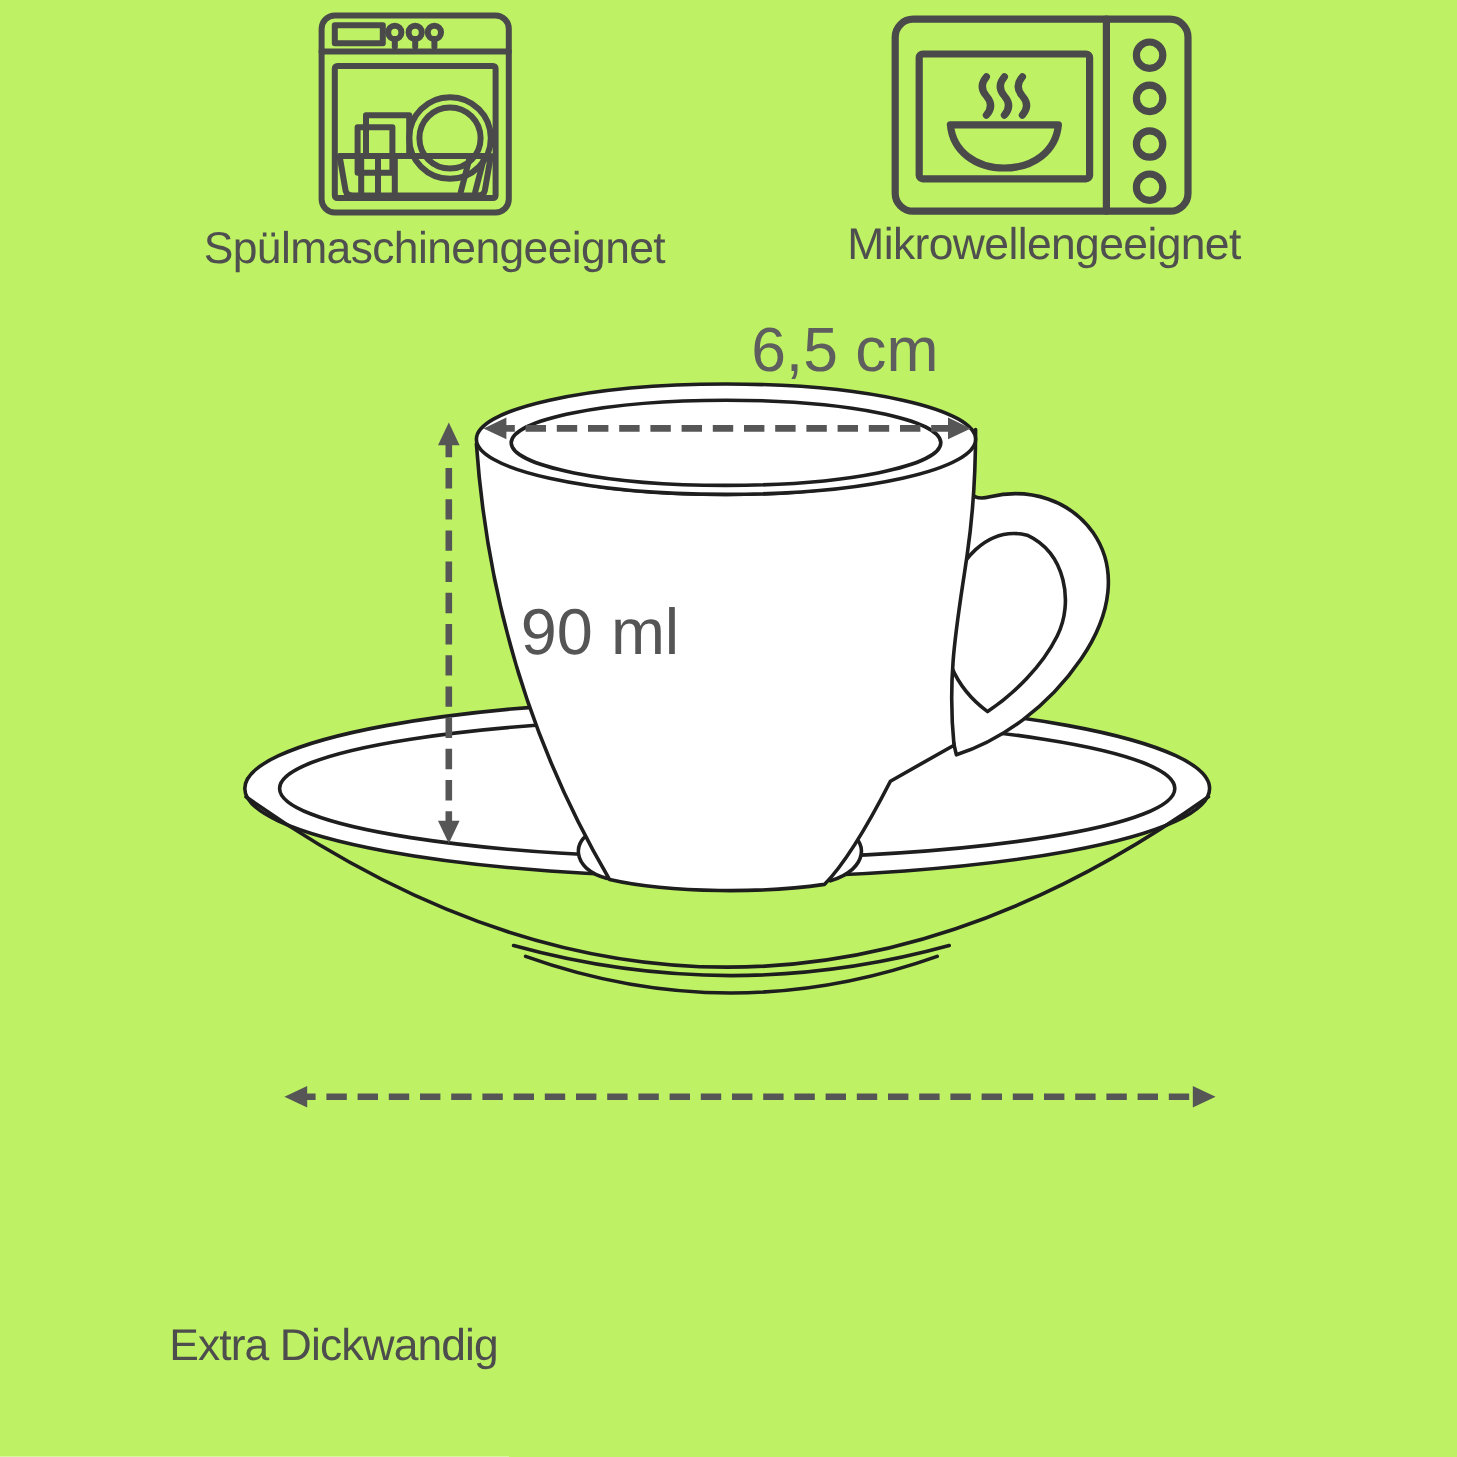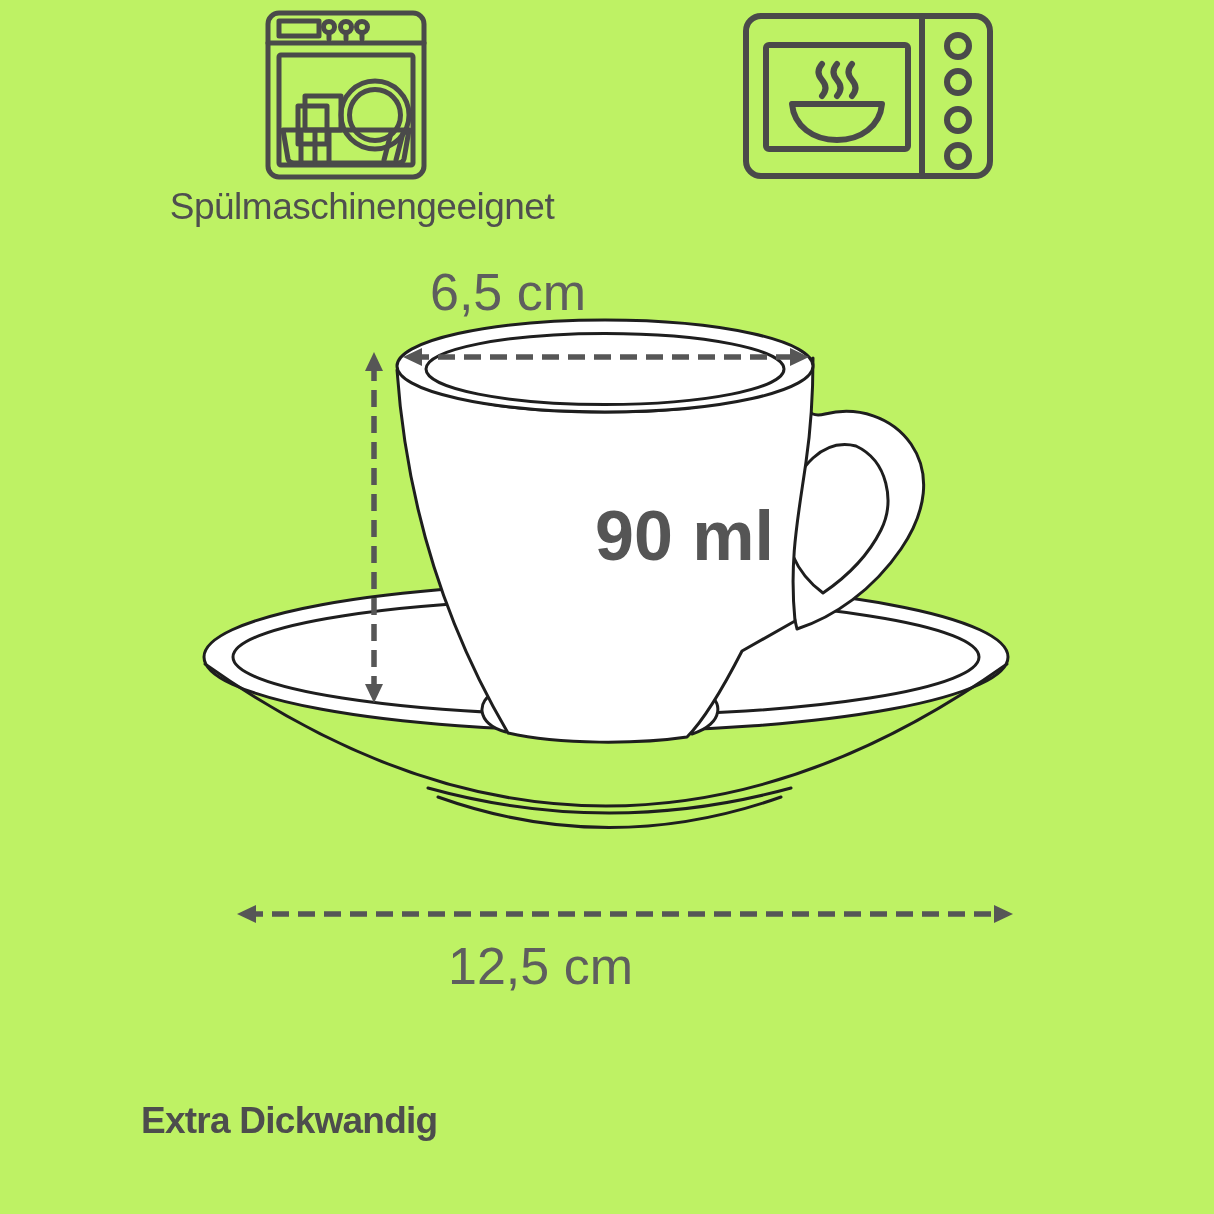"Mikrowellengeeignet" div.feature-label { html: none -> <div>Mikrowellengeeignet</div> }
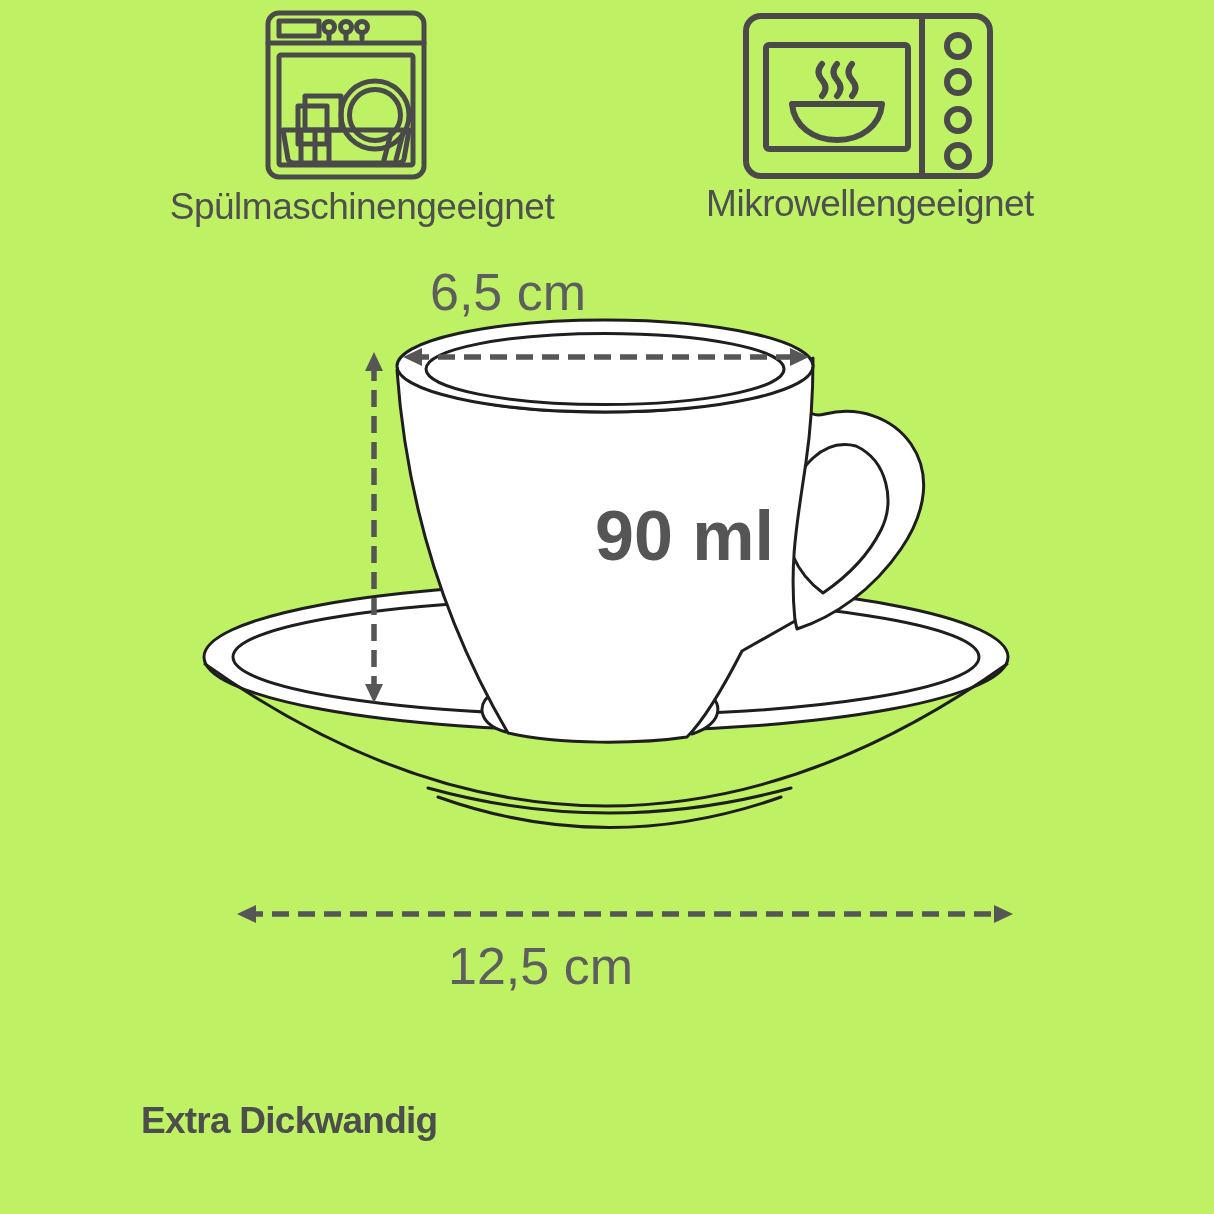"6,5 cm" .dim { text-align: left -> right }
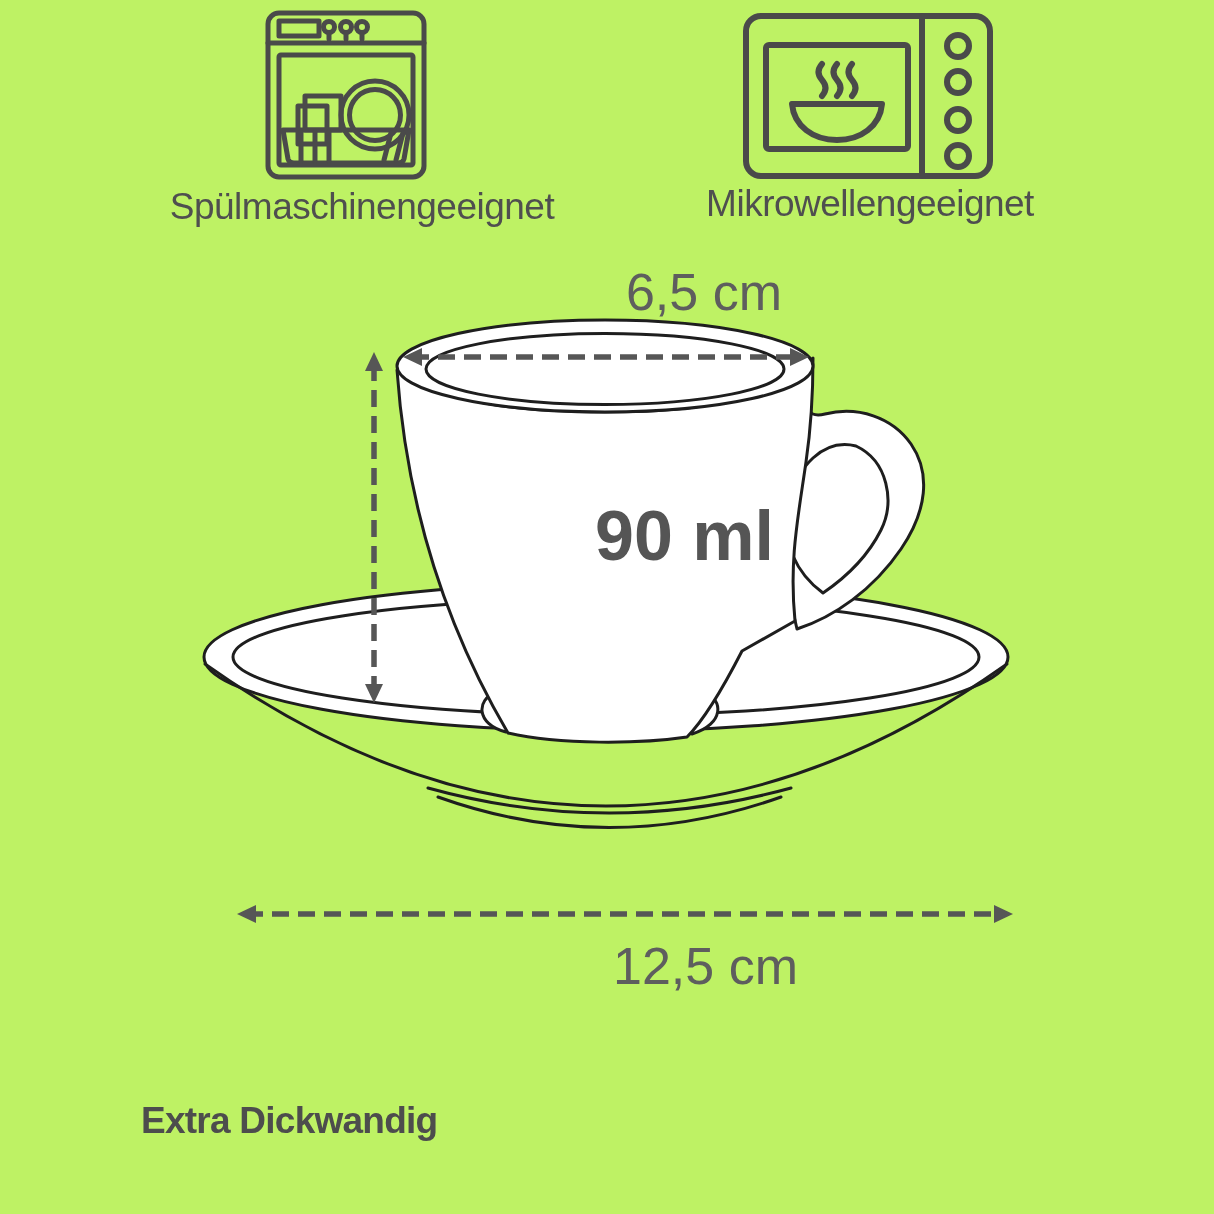"90 ml" .capacity { font-size: 70px -> 54px; font-weight: bold -> normal; text-align: right -> left }
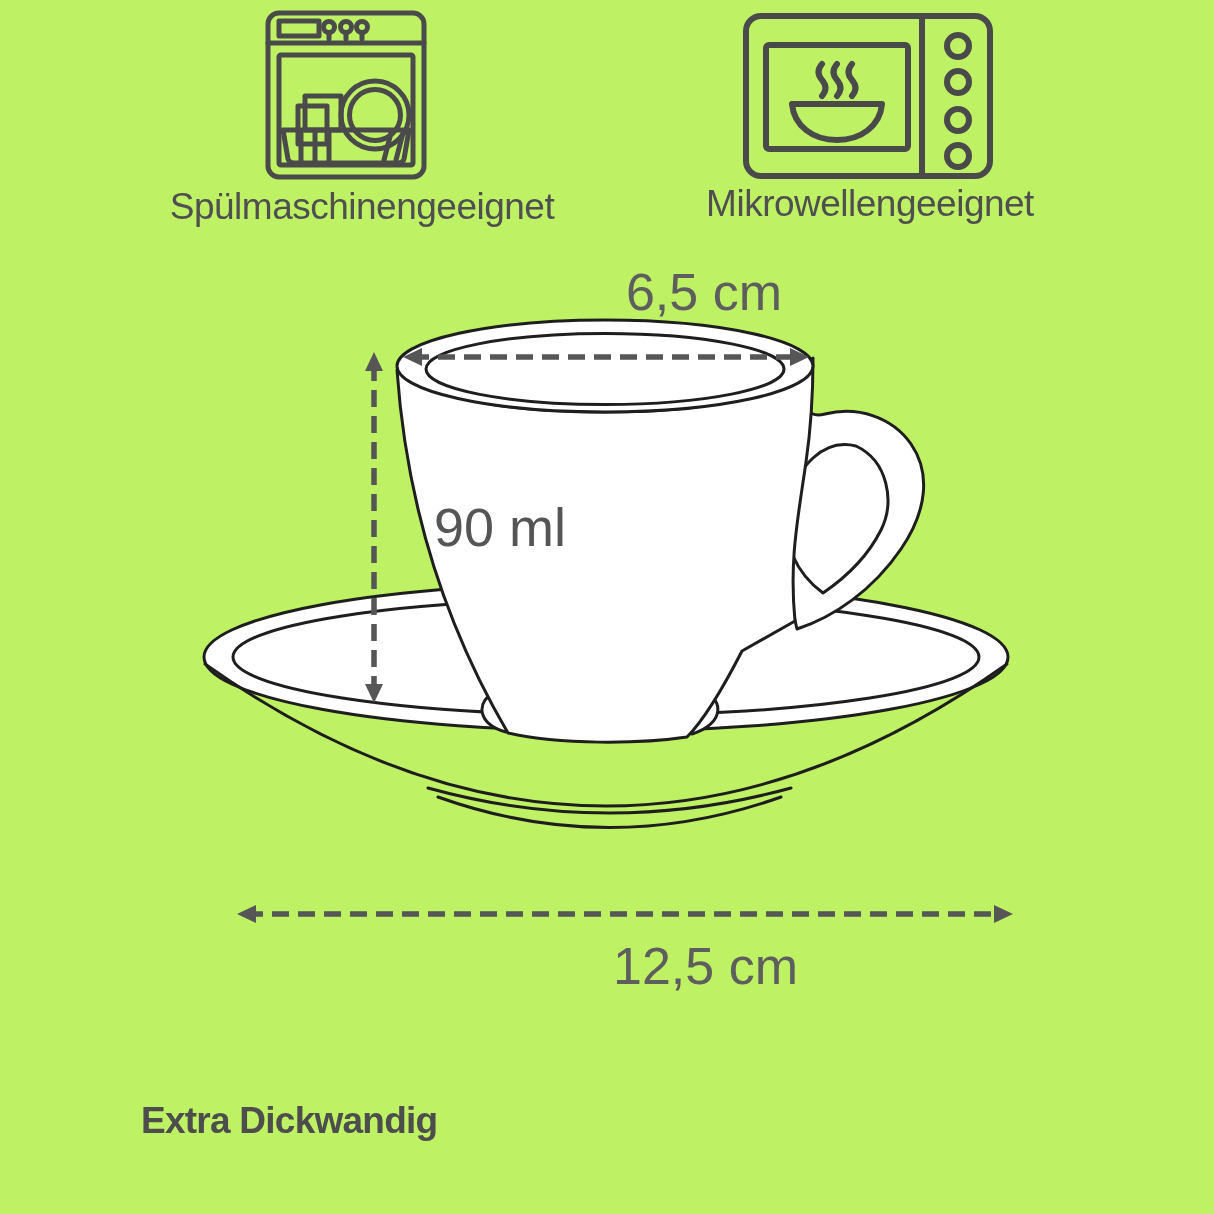"12,5 cm" div.dim { html: <div>12,5 cm</div> -> none }
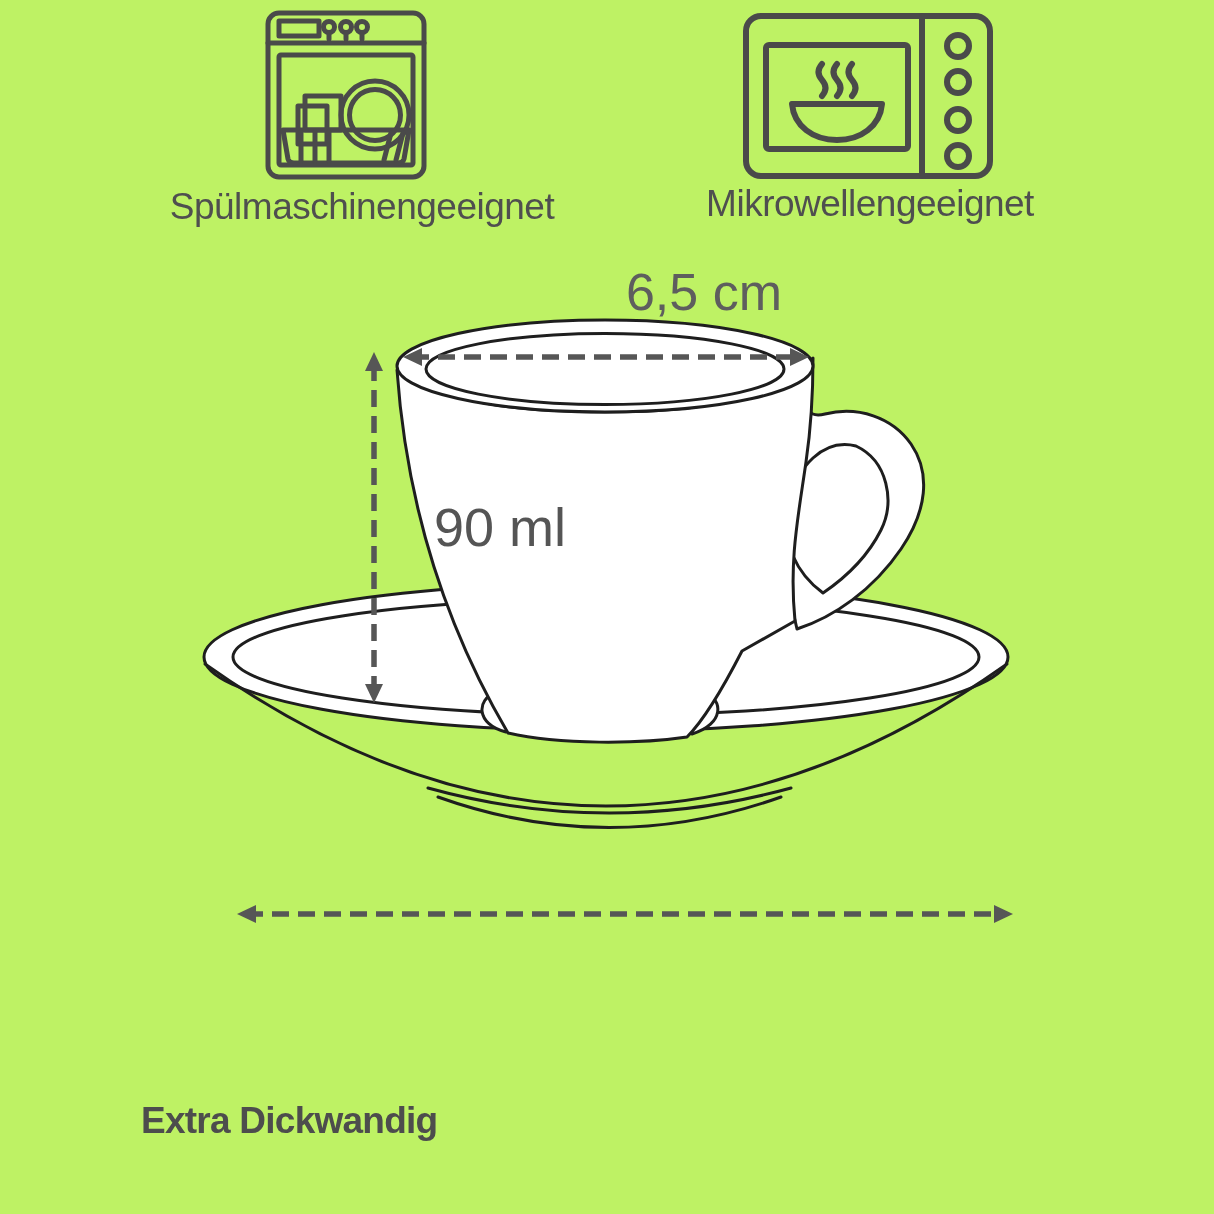"Extra Dickwandig" .footer-text { font-weight: bold -> normal }
